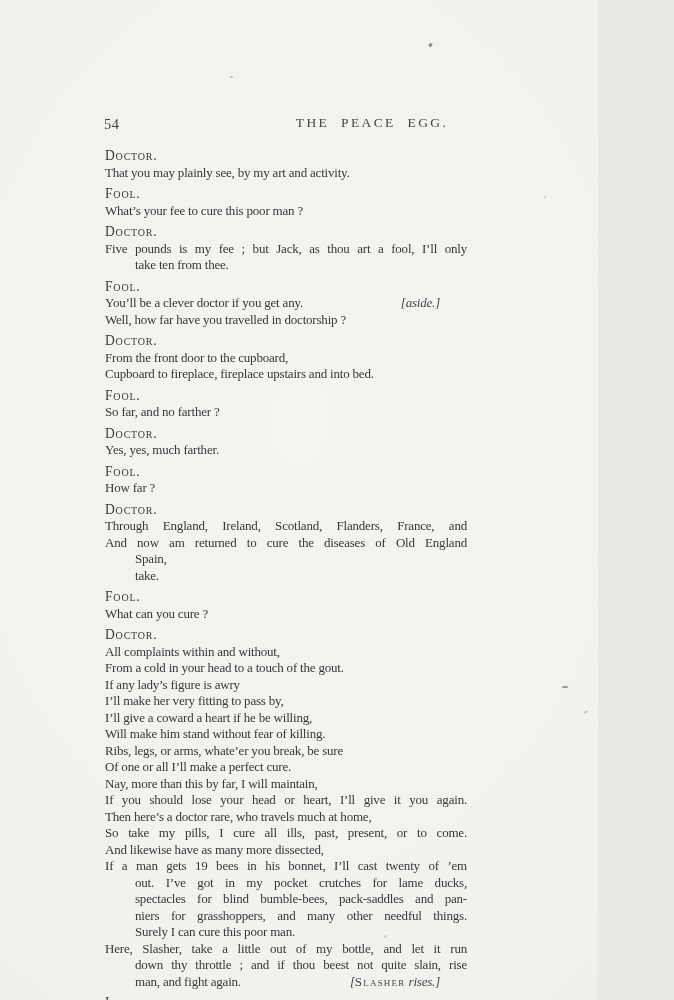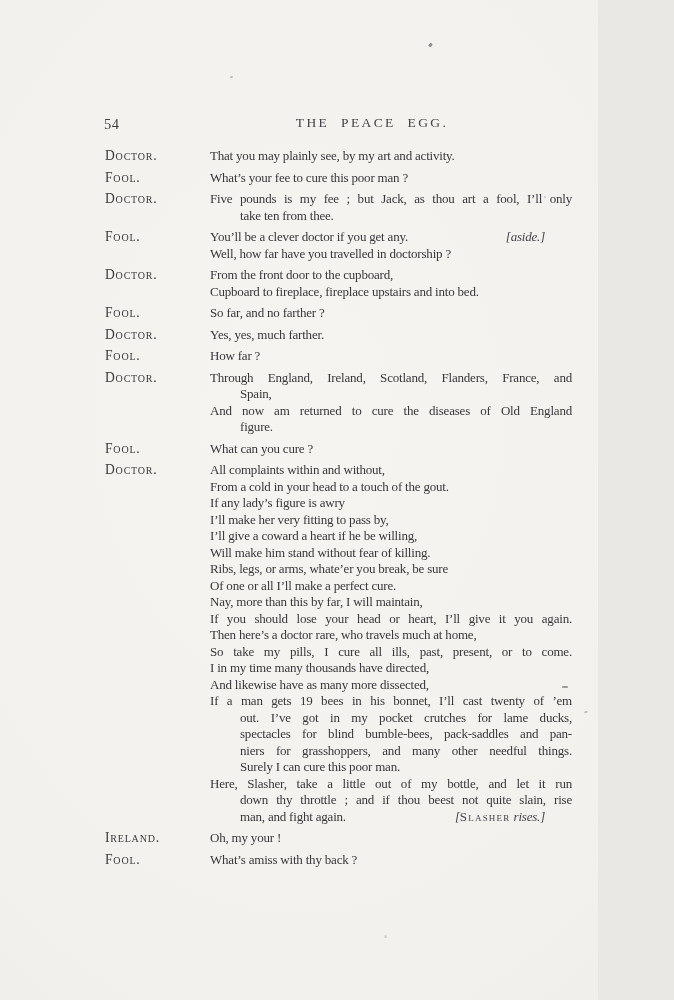"Doctor." .speech { flex-direction: none -> column }
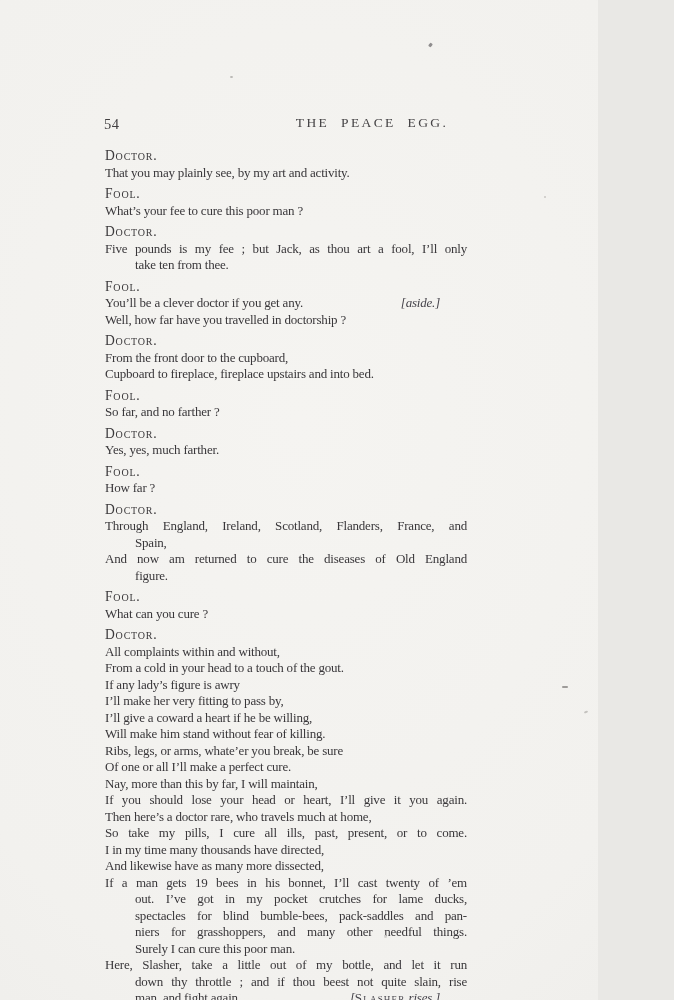"Spain," div.line { order: before "And now am returned to" -> after "And now am returned to" }
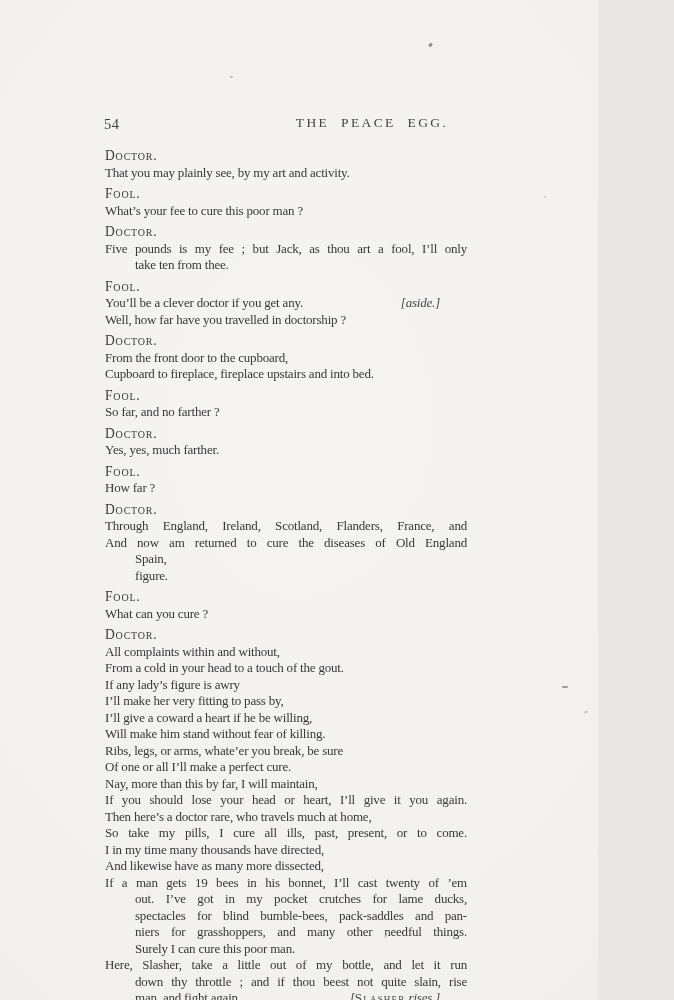"figure." div.line { text: figure -> take }
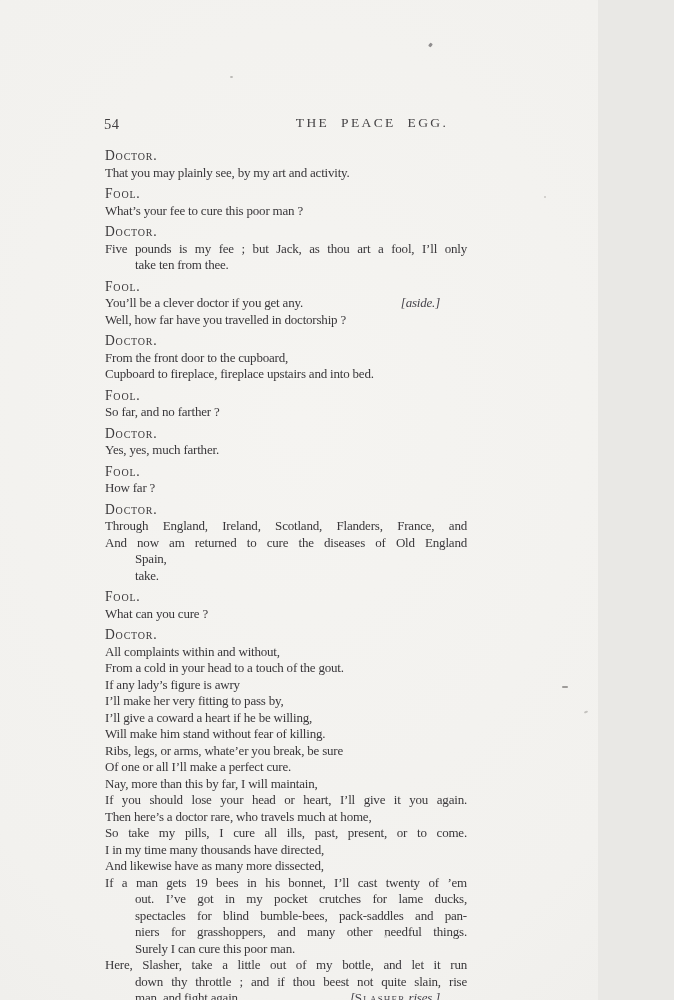"I in my time many" div.line { html: <div>I in my time many thousands have directed,</div> -> none }
